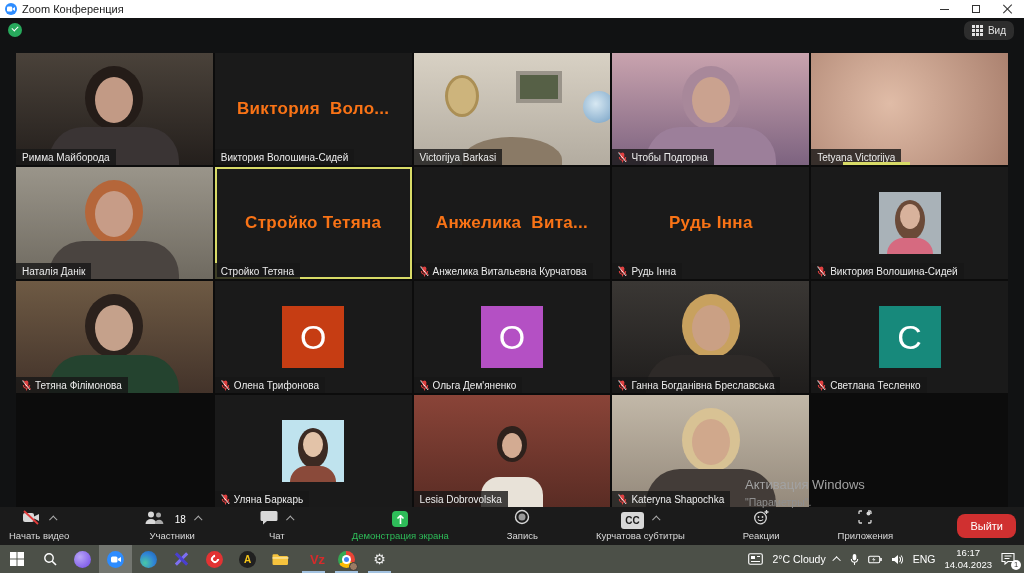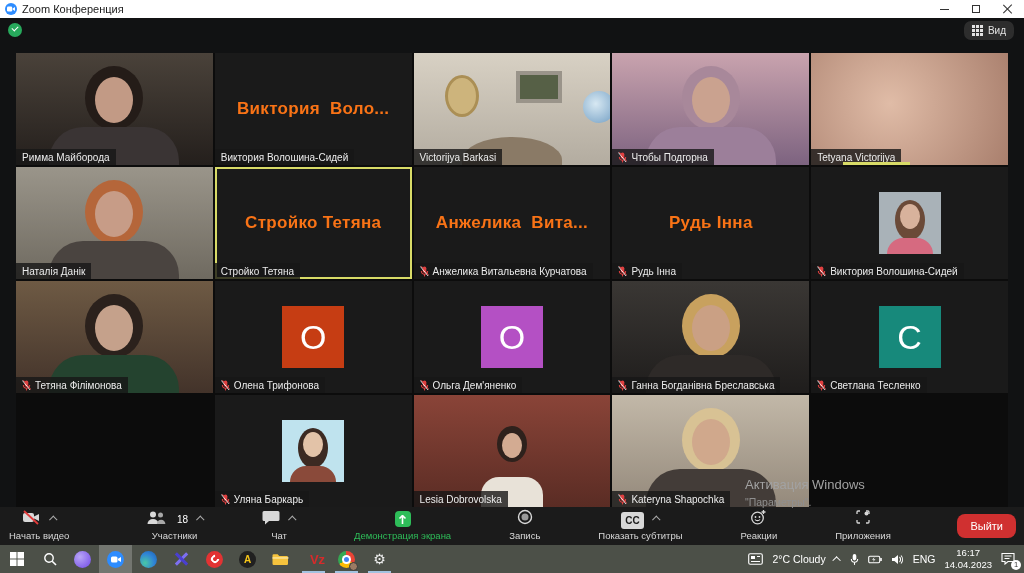"Показать субтитры" span.tb-label { text: Показать -> Курчатова }
